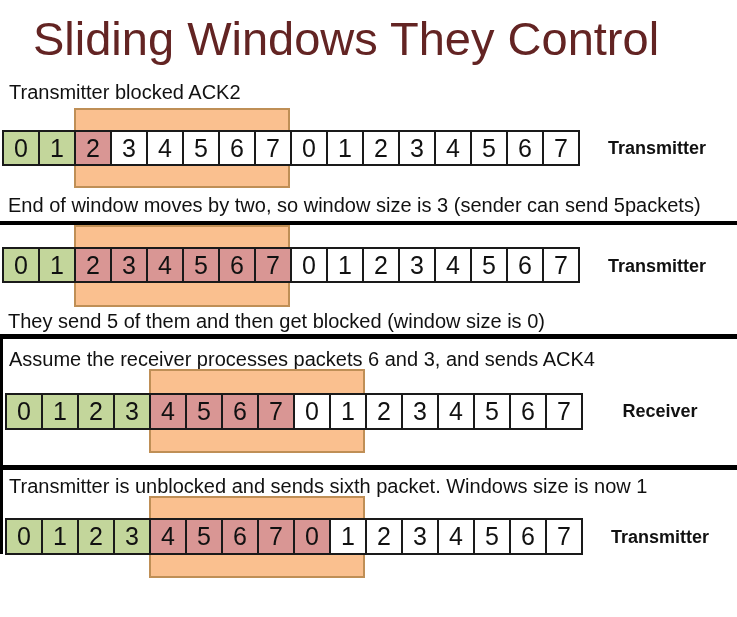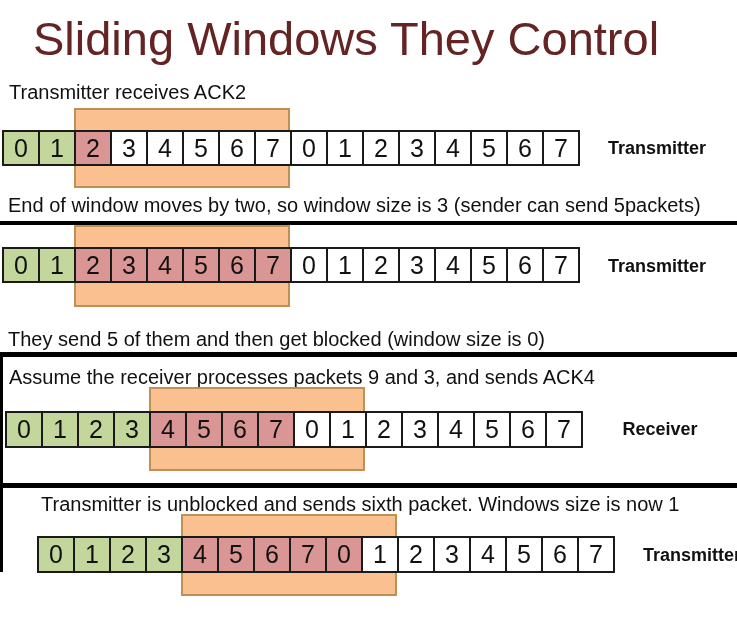"Transmitter receives ACK2" div.caption { text: receives -> blocked }
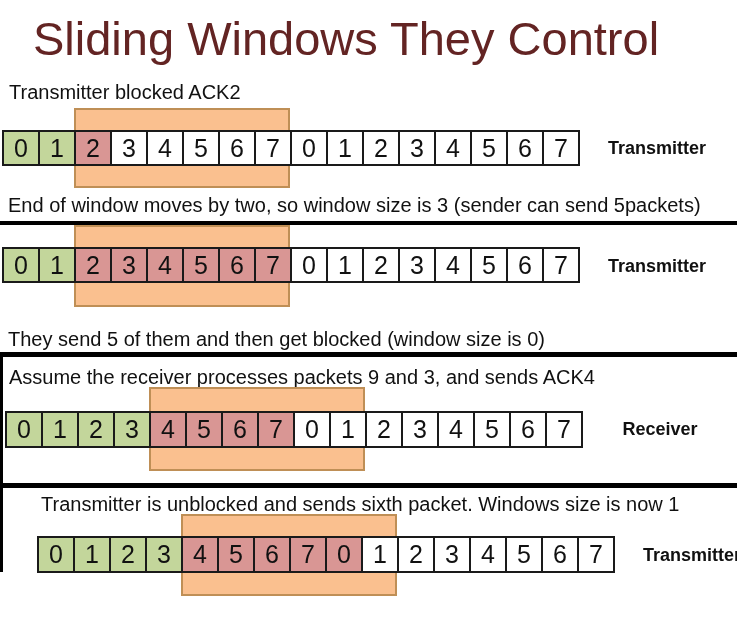"They send 5 of them" .sec2 .footer-caption { margin-top: 20px -> 2px }
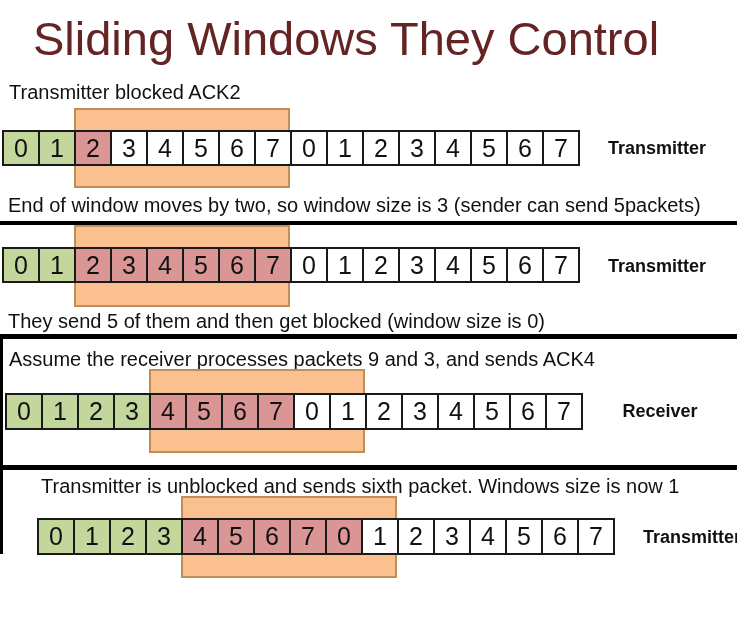"Assume the receiver processes packets" div.caption { text: 9 -> 6 }
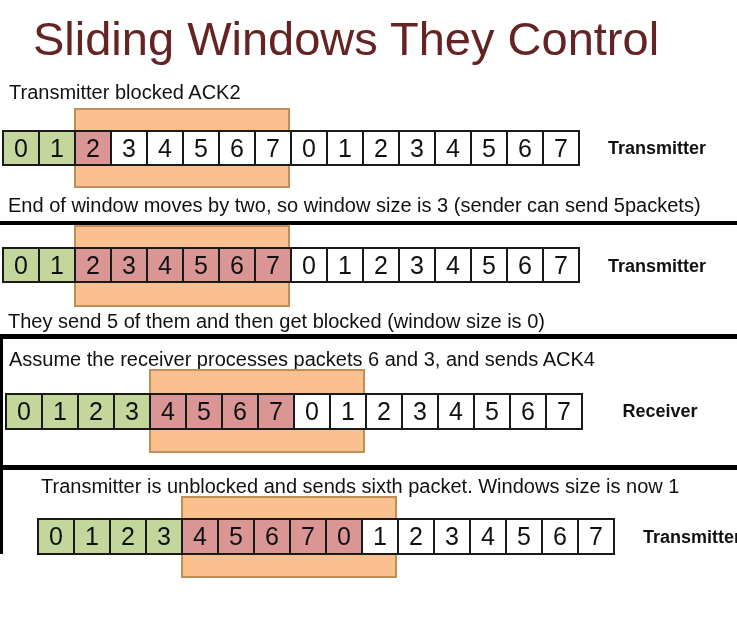"Transmitter is unblocked and sends" .sec4 { padding-left: 32px -> none }
